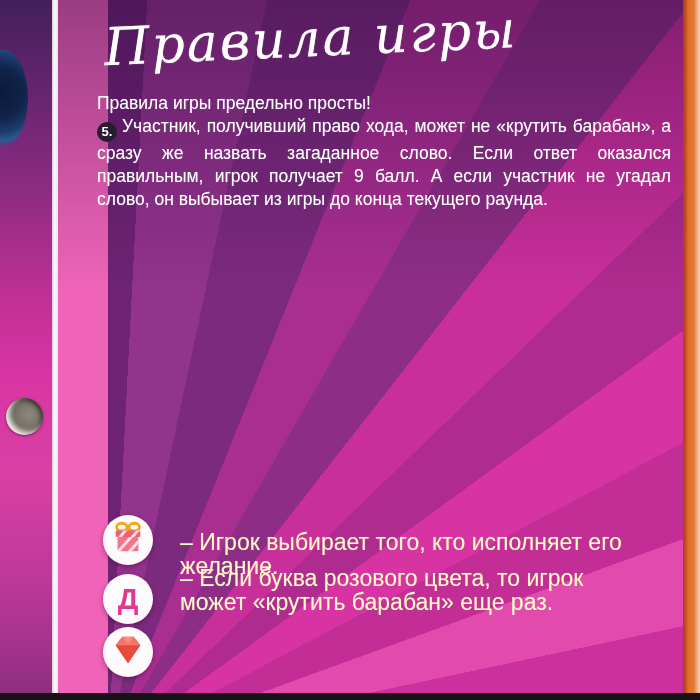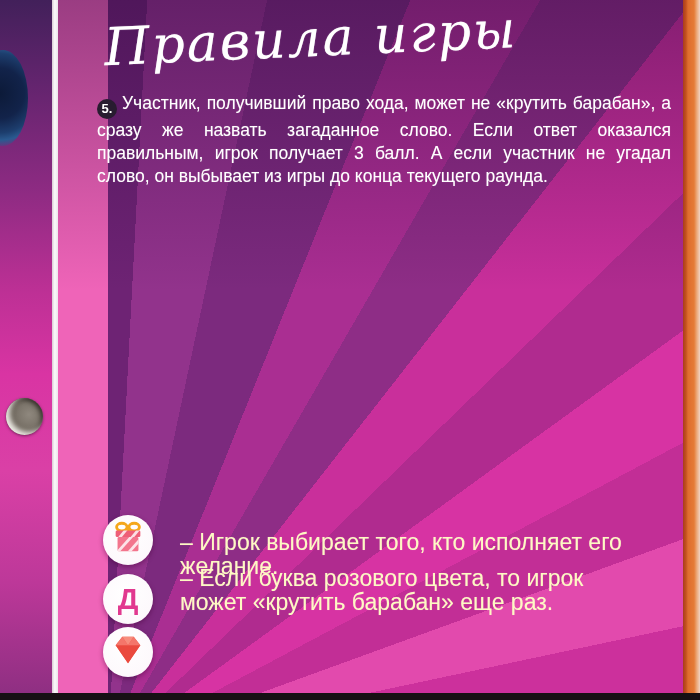"Правила игры предельно просты!" p { html: none -> <p>Правила игры предельно просты!</p> }
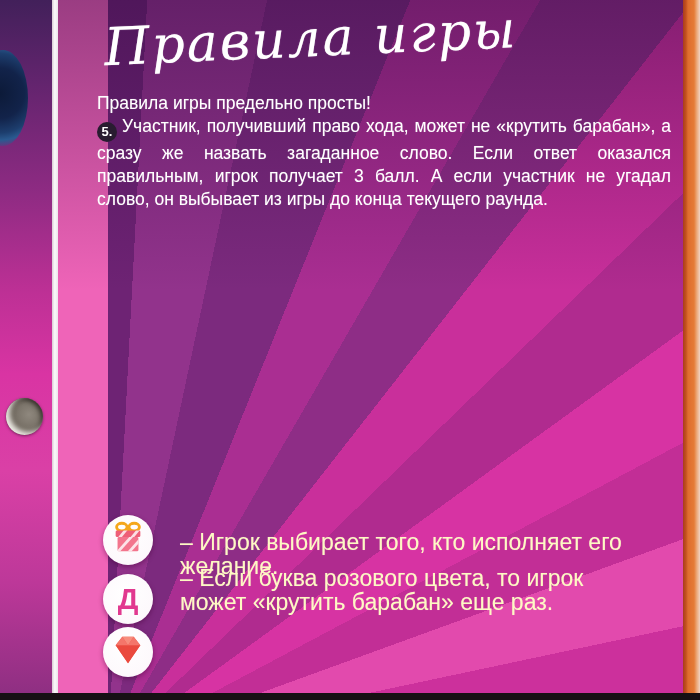"Участник, получивший право хода, может" span { text: 3 -> 9 }
